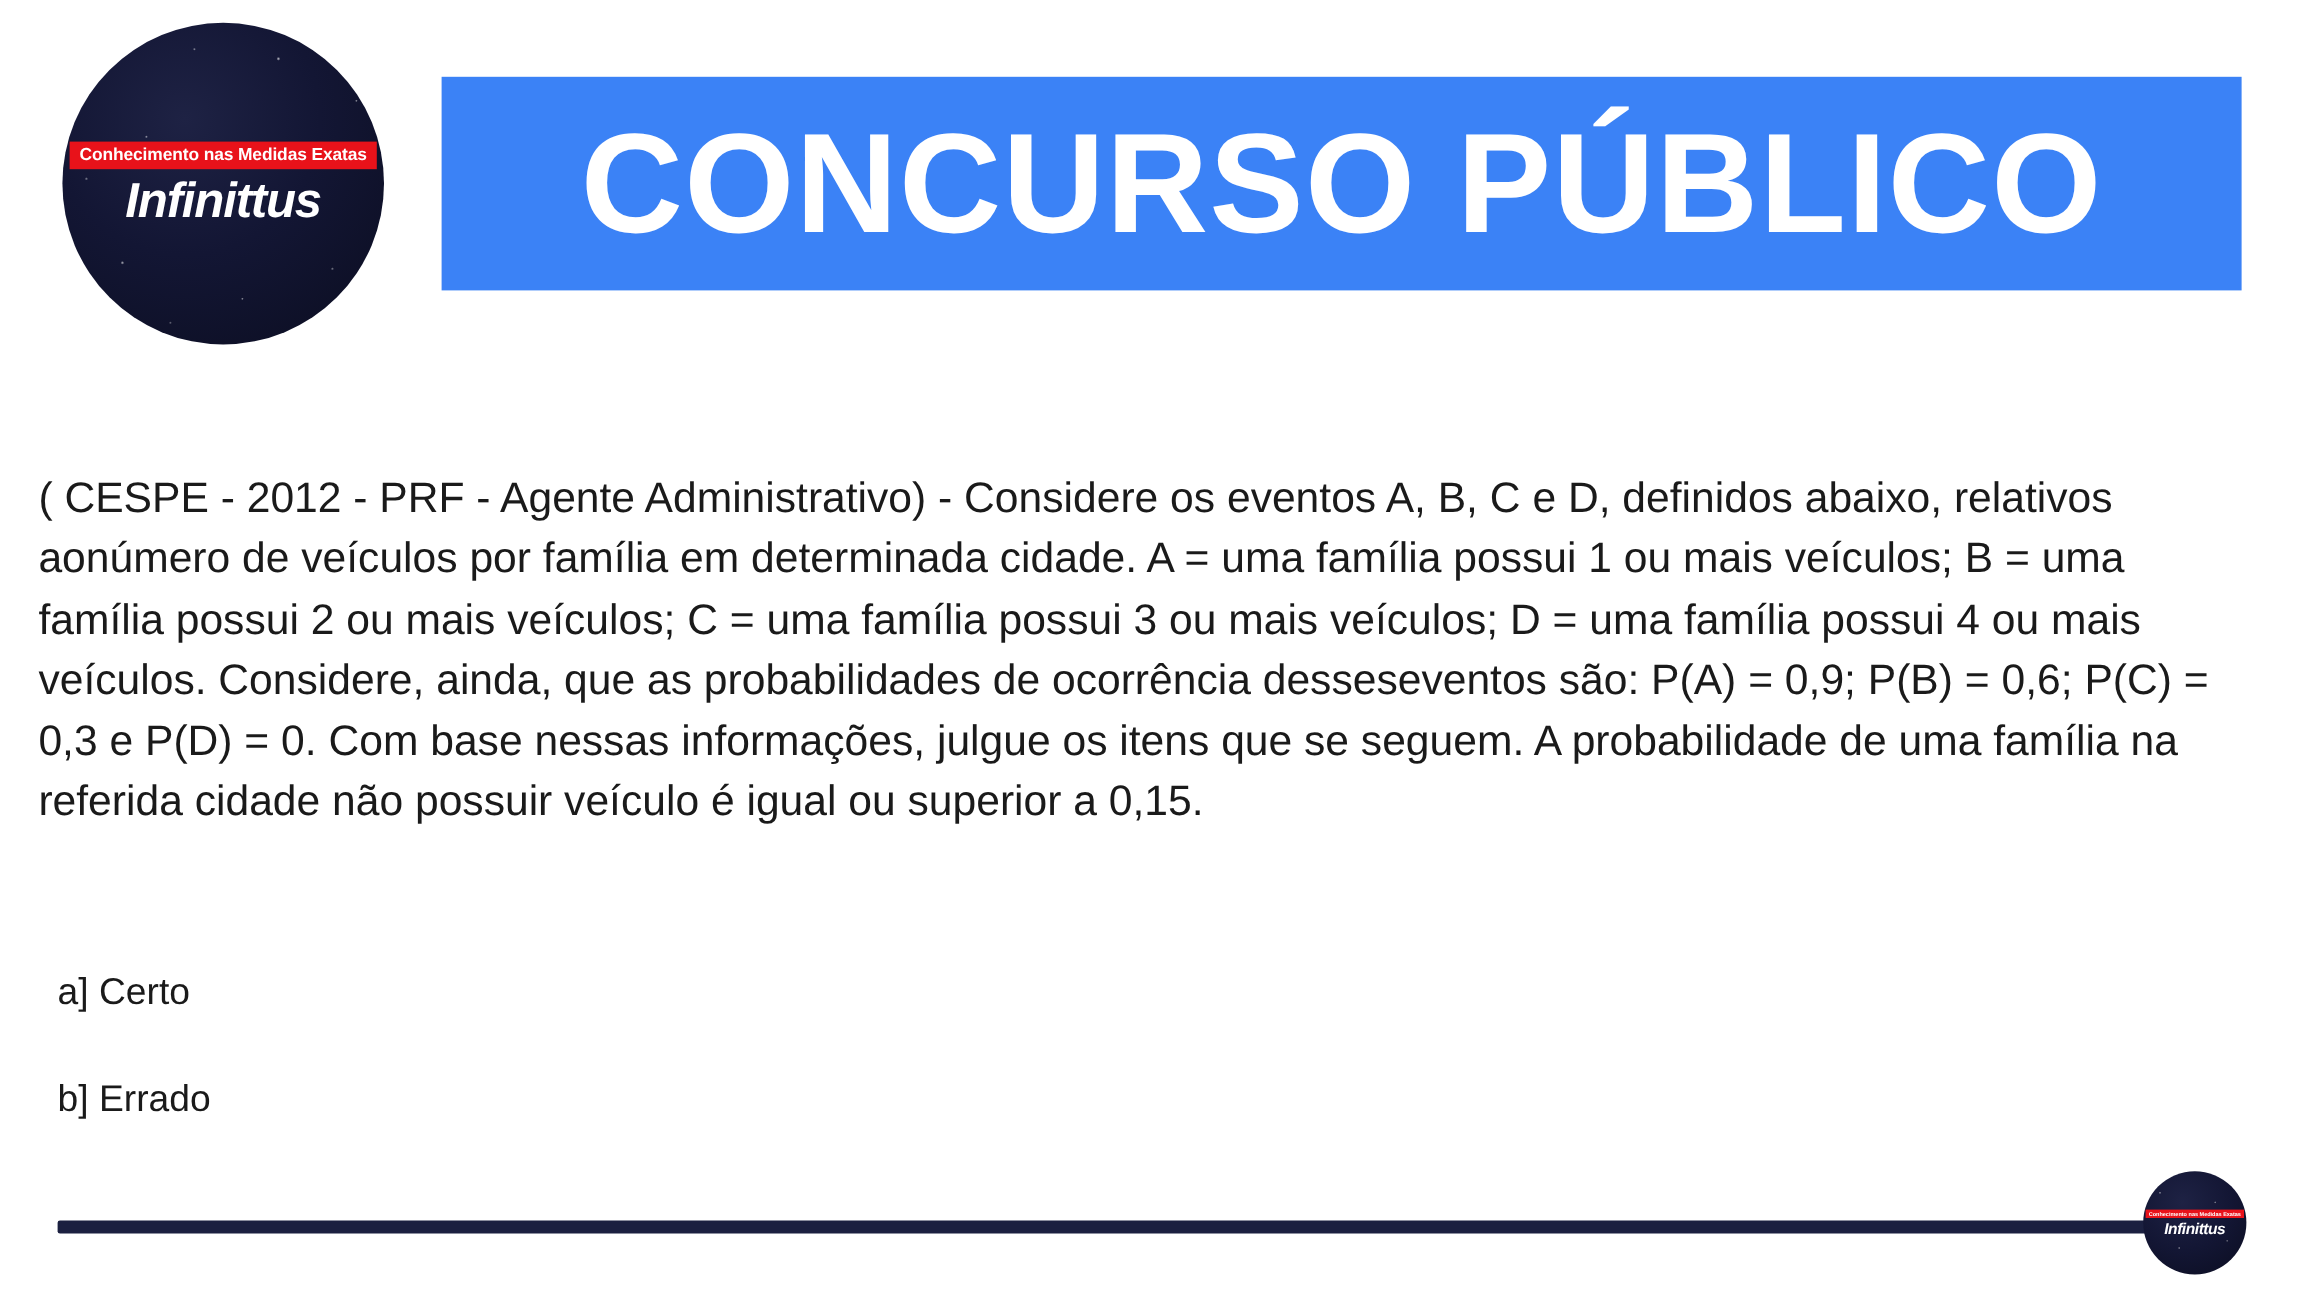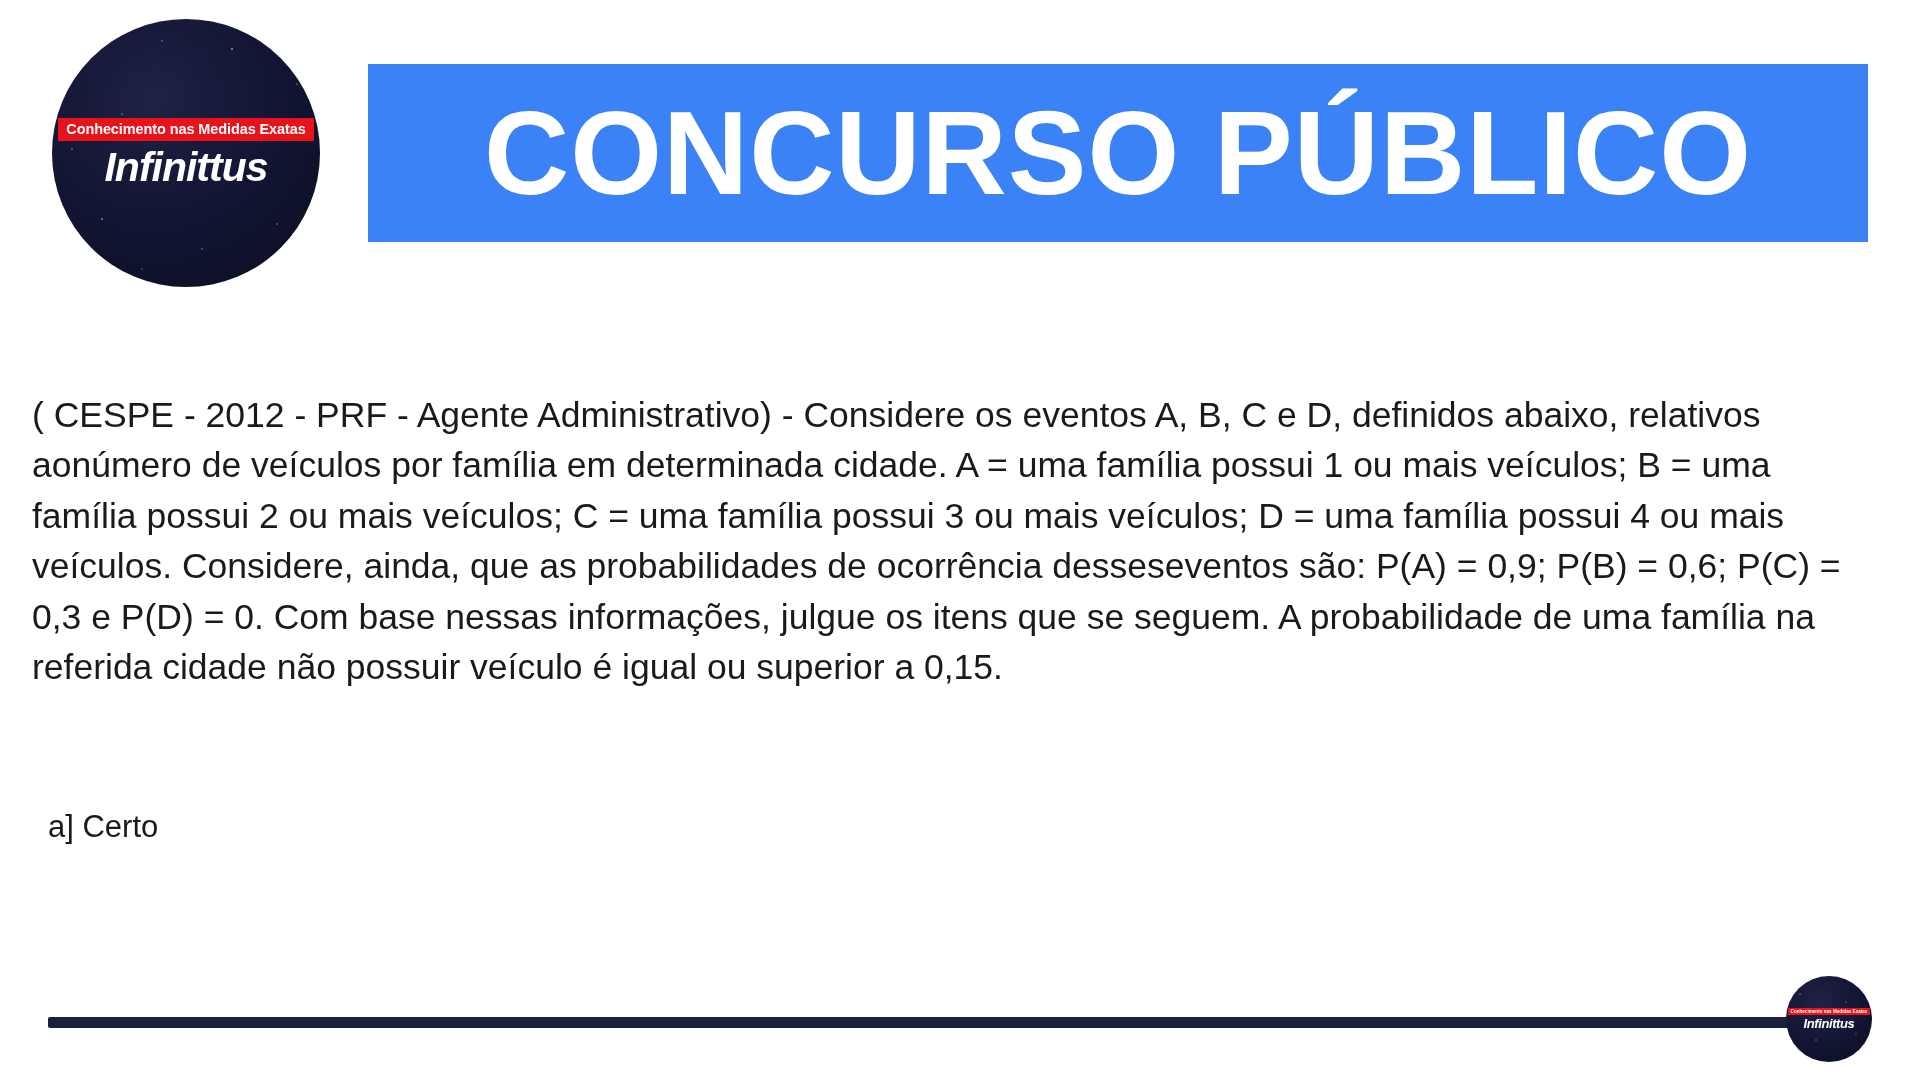"b] Errado" div.option { html: none -> <div>b] Errado</div> }
